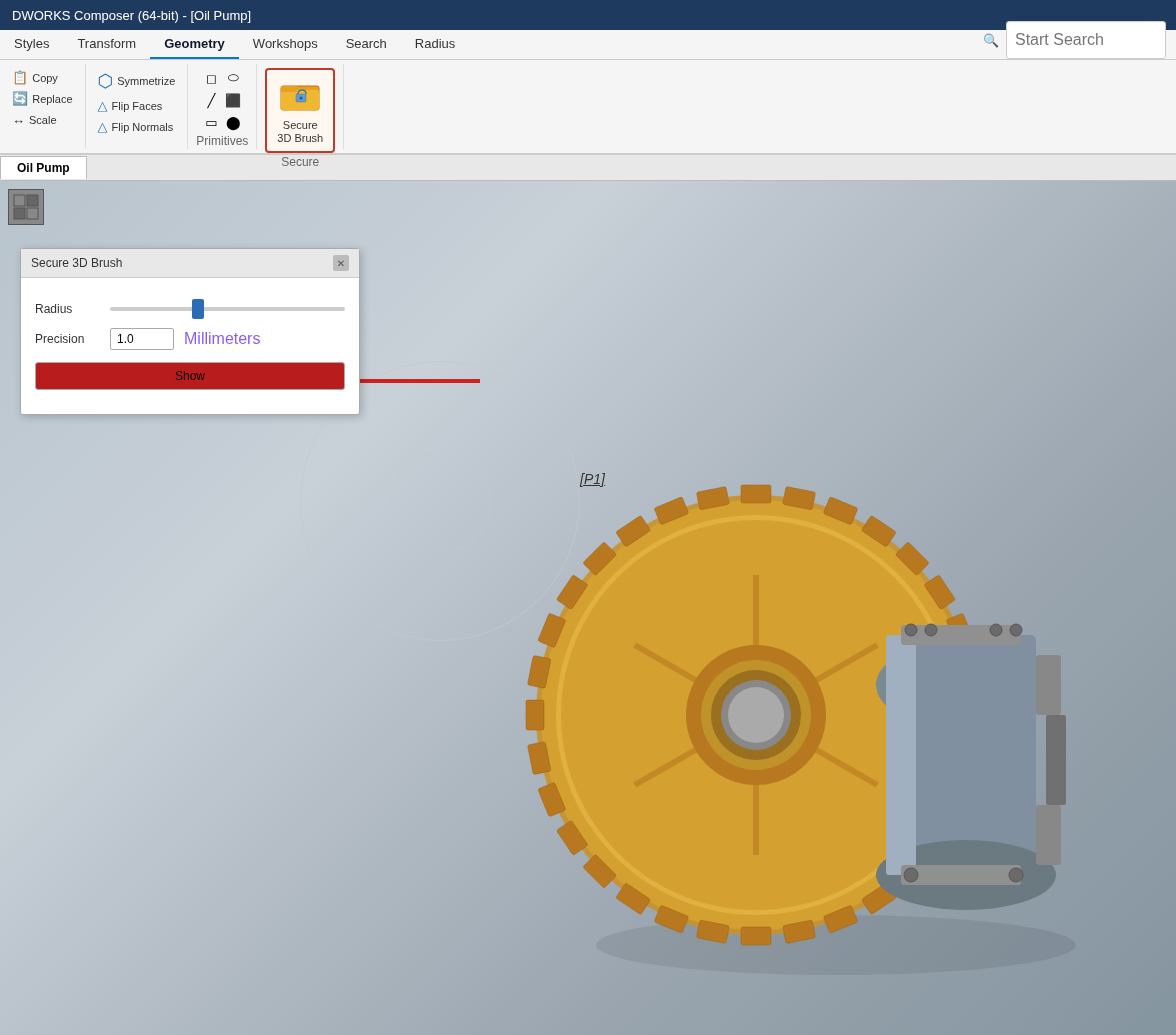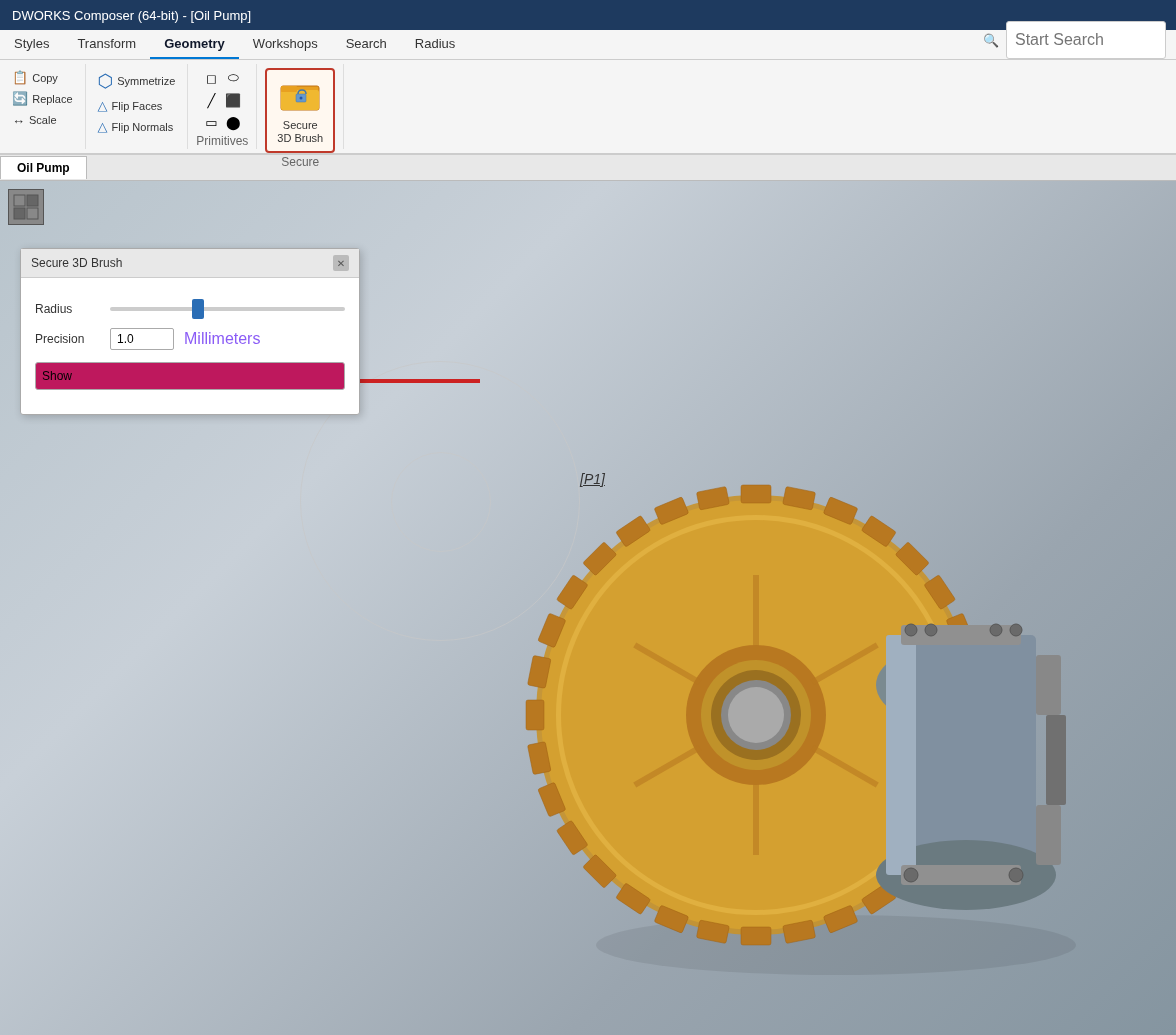"Show" .dialog-btn { background: #be185d -> #b91c1c; text-align: left -> center }
